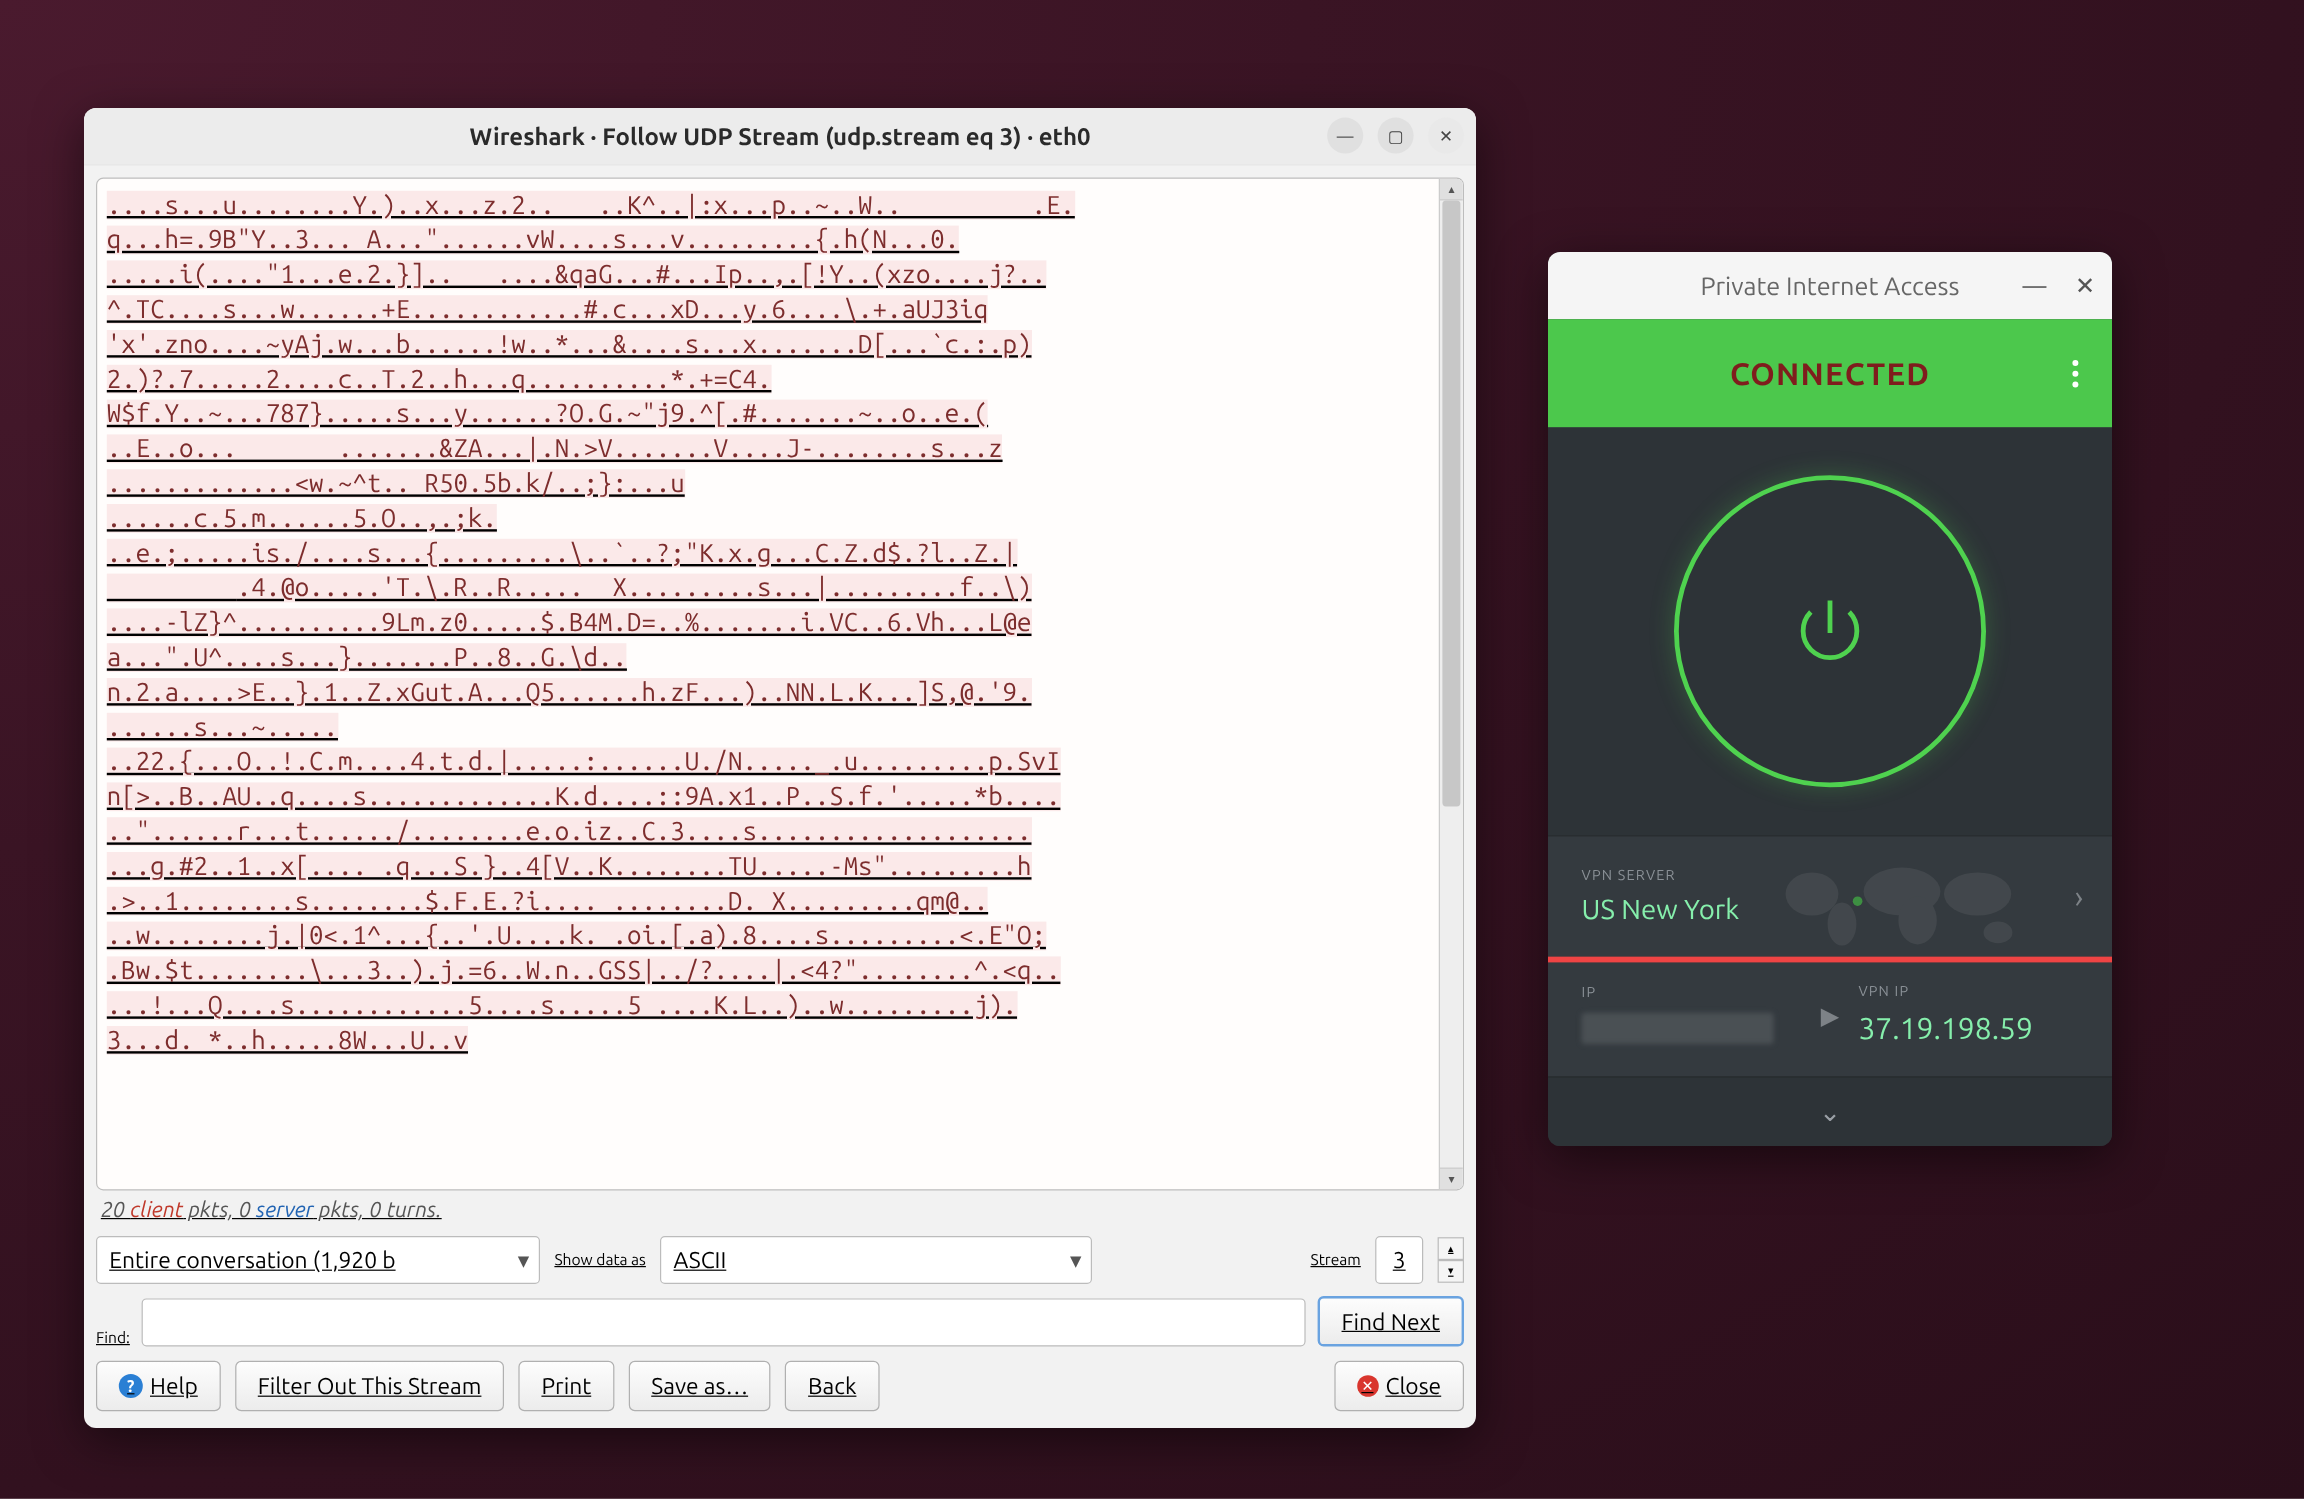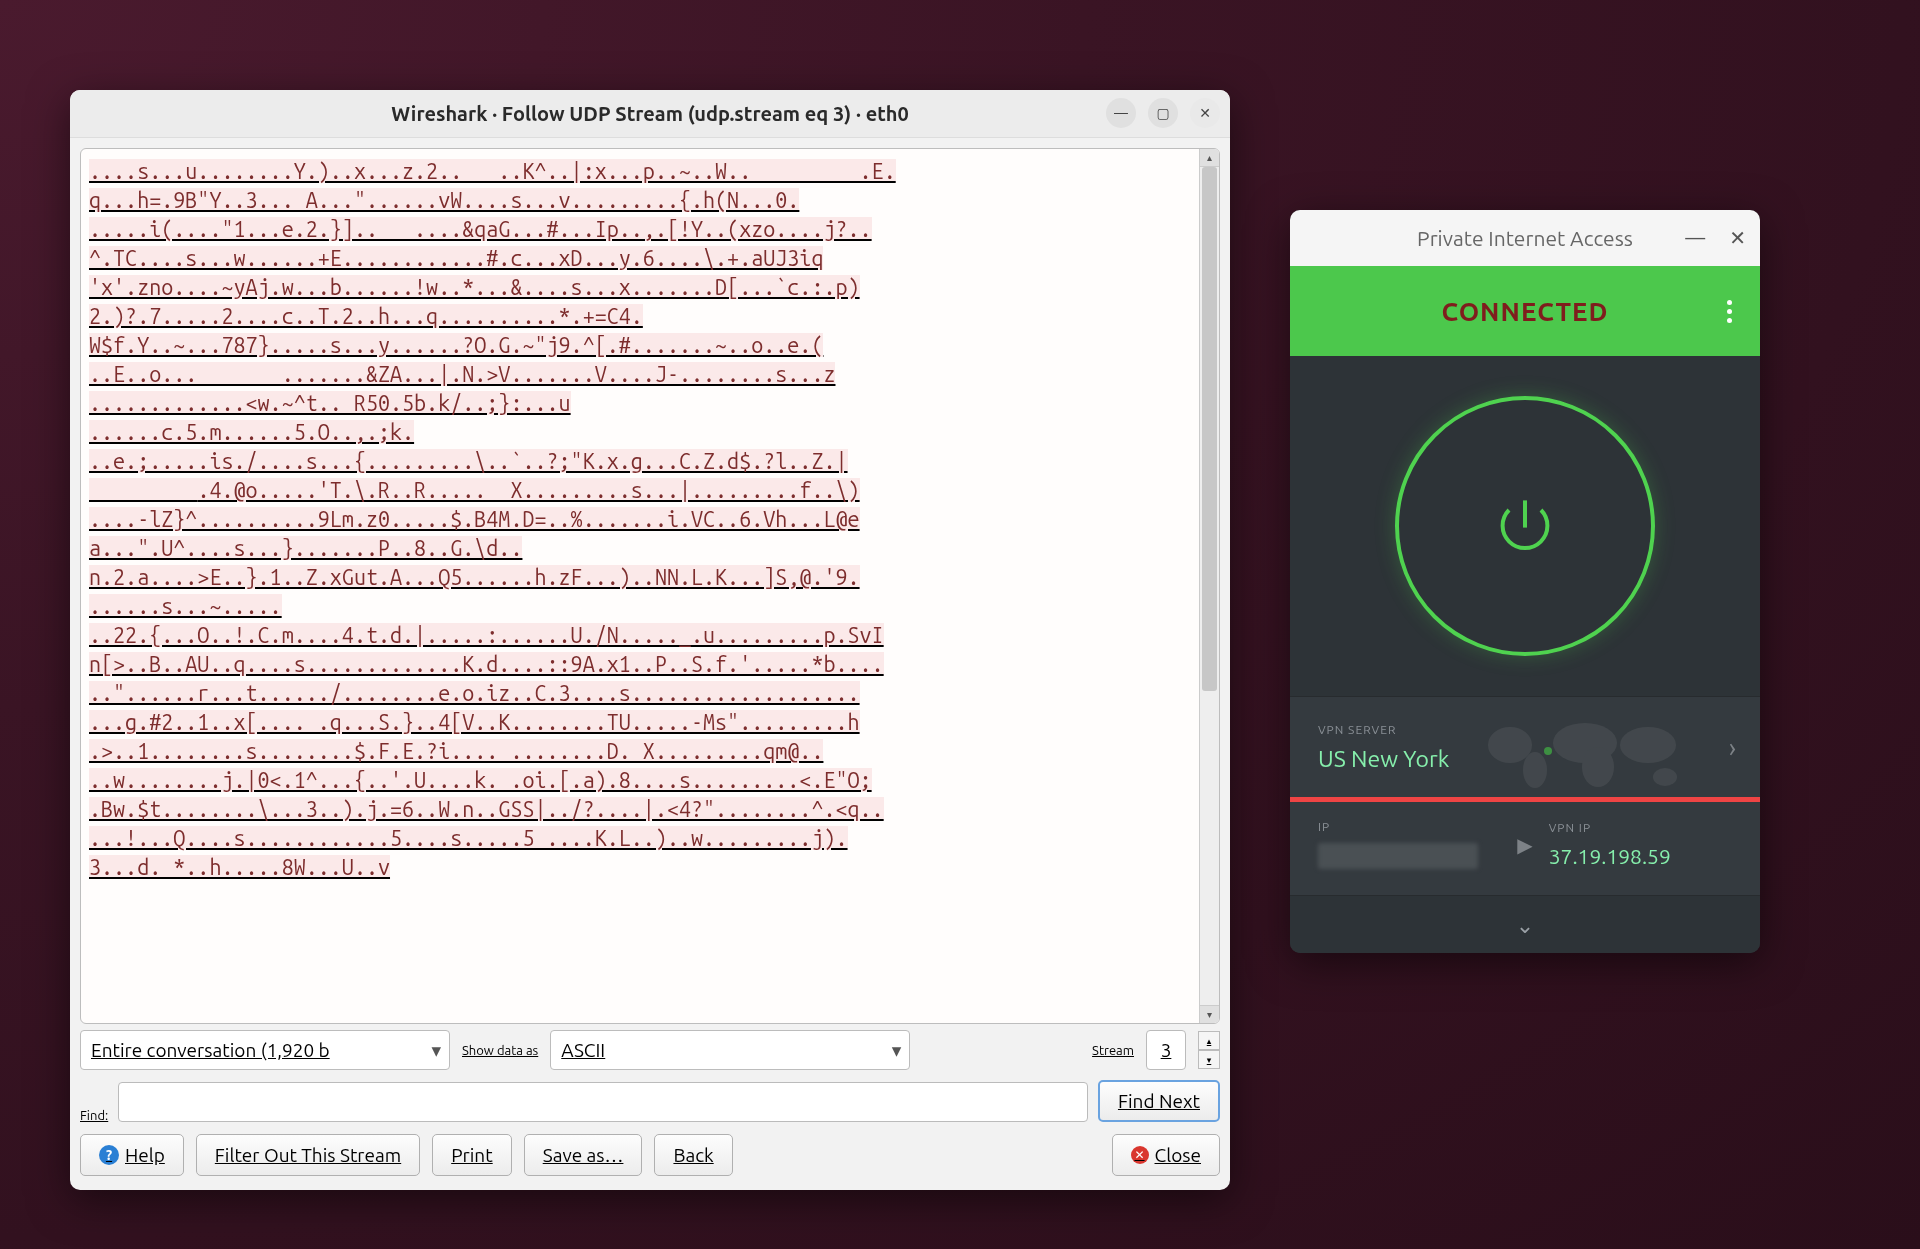"37.19.198.59" div.pia-sec-value { font-size: 21px -> 25px }
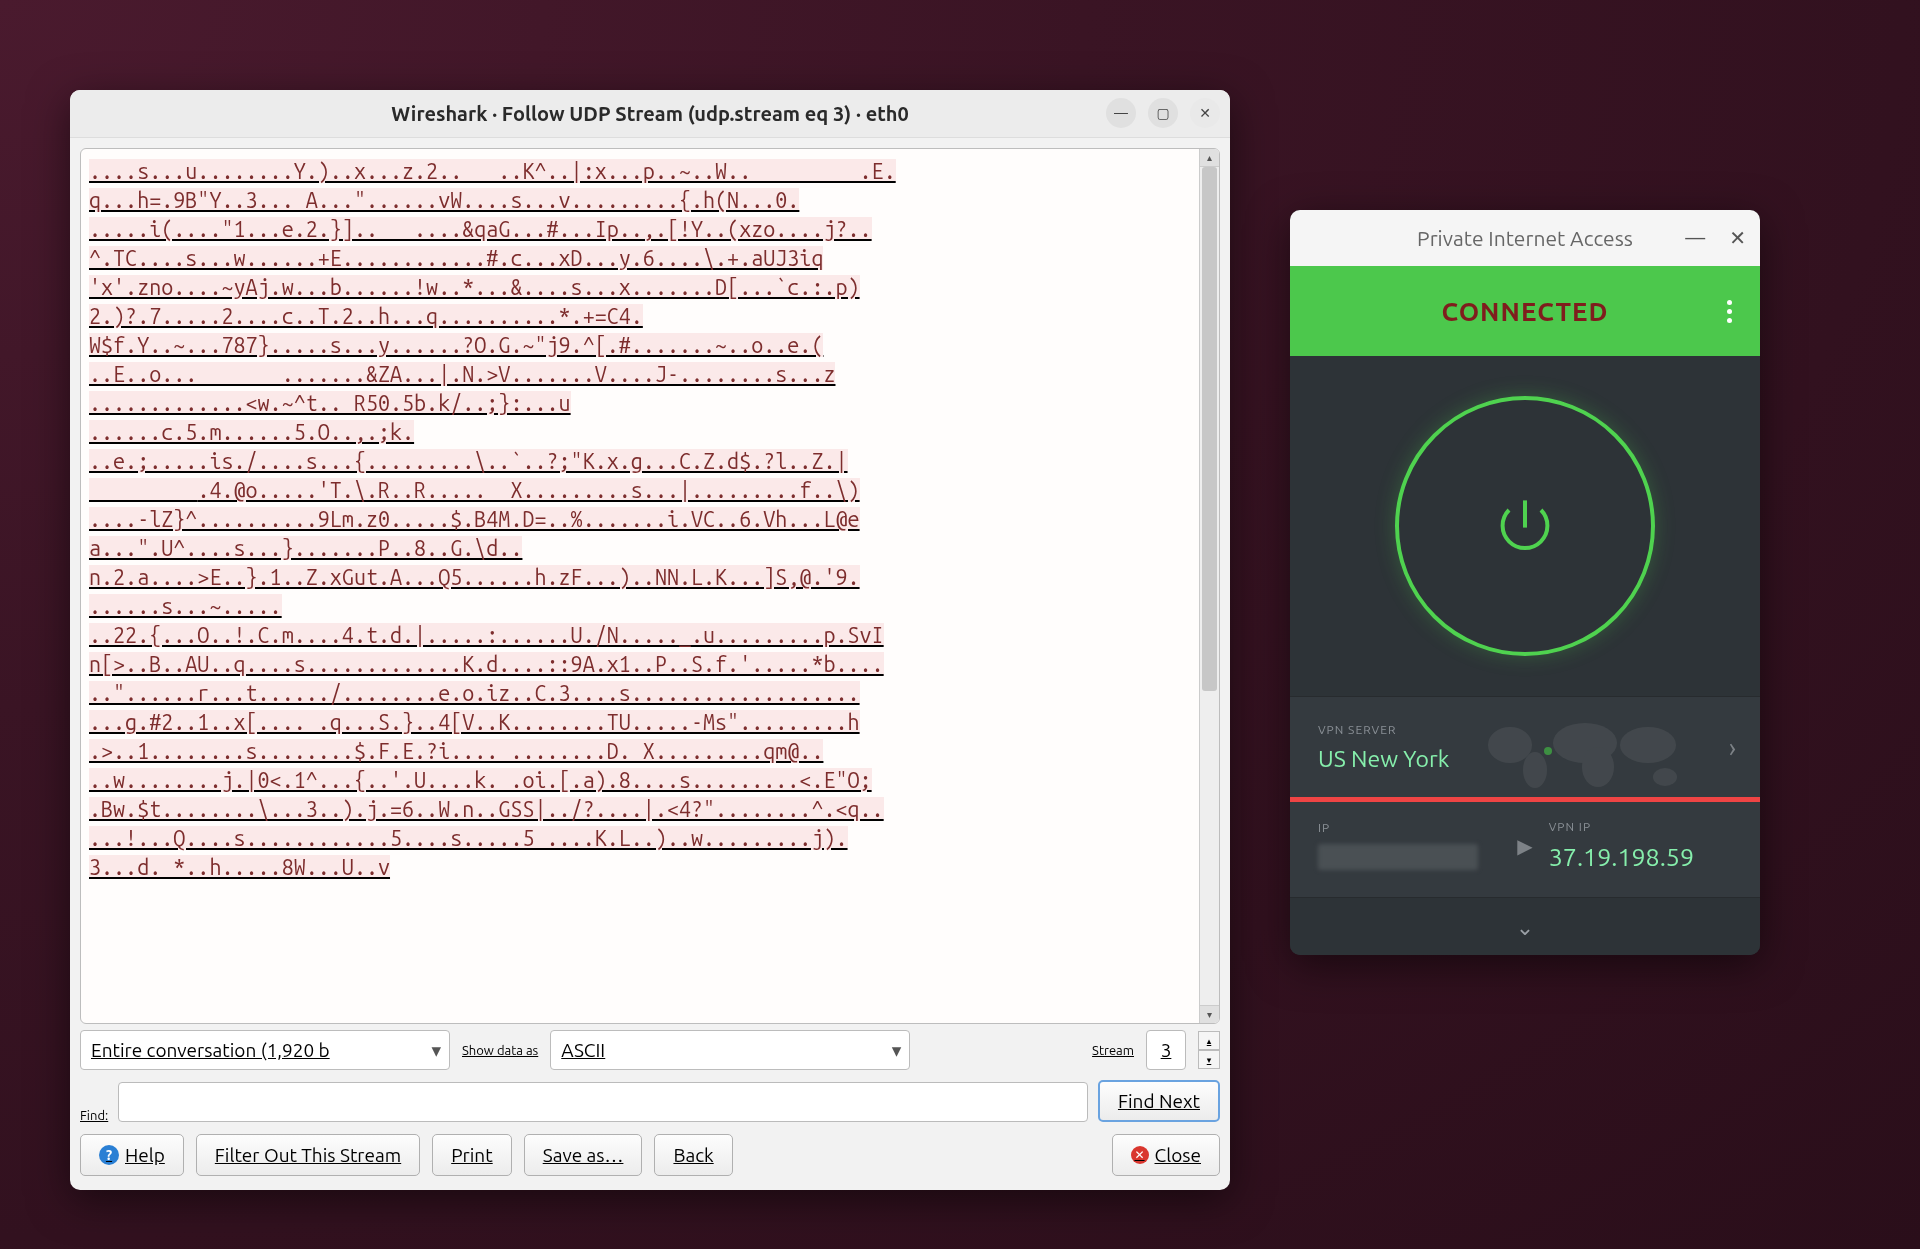"20 client pkts, 0 server" div.ws-status { html: none -> <div> <span>20 </span><span>client</span><span> pkts, 0 </span><span>server</span><span> pkts, 0 turns.</span> </div> }
